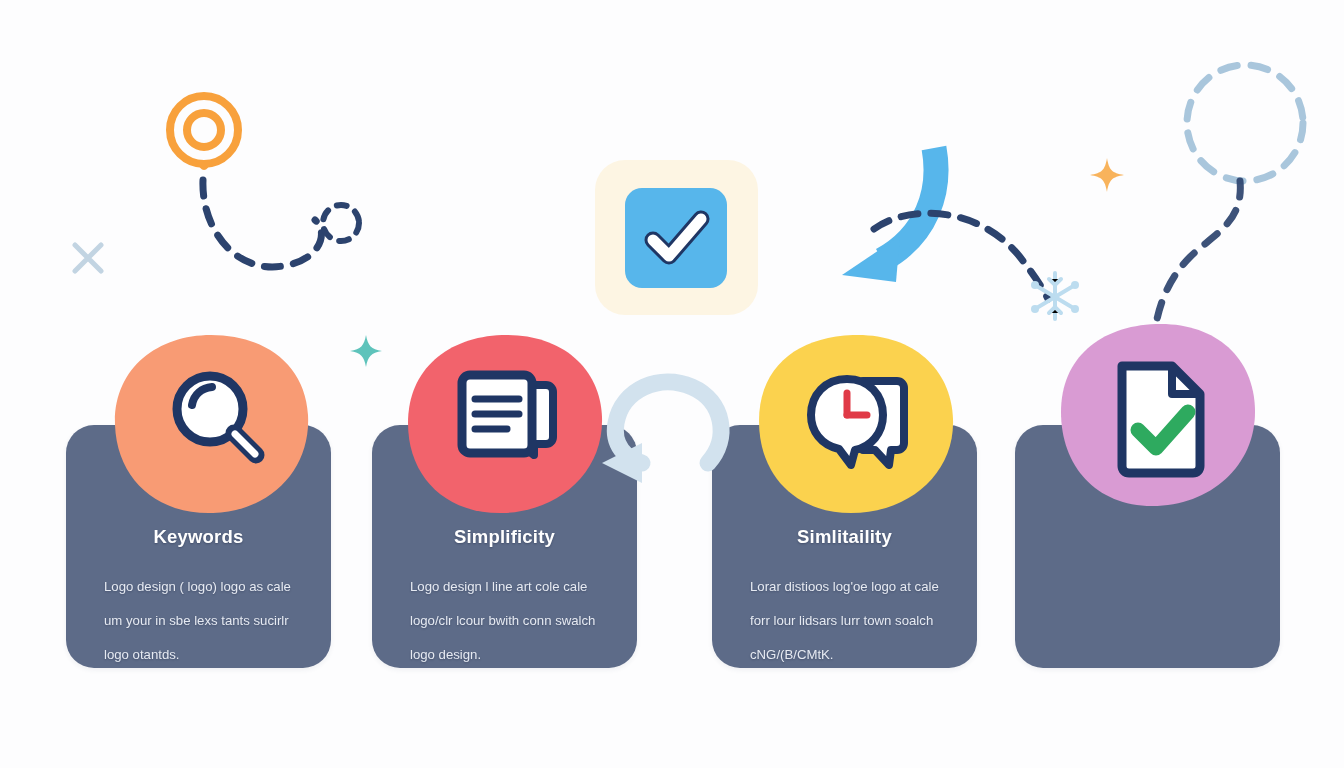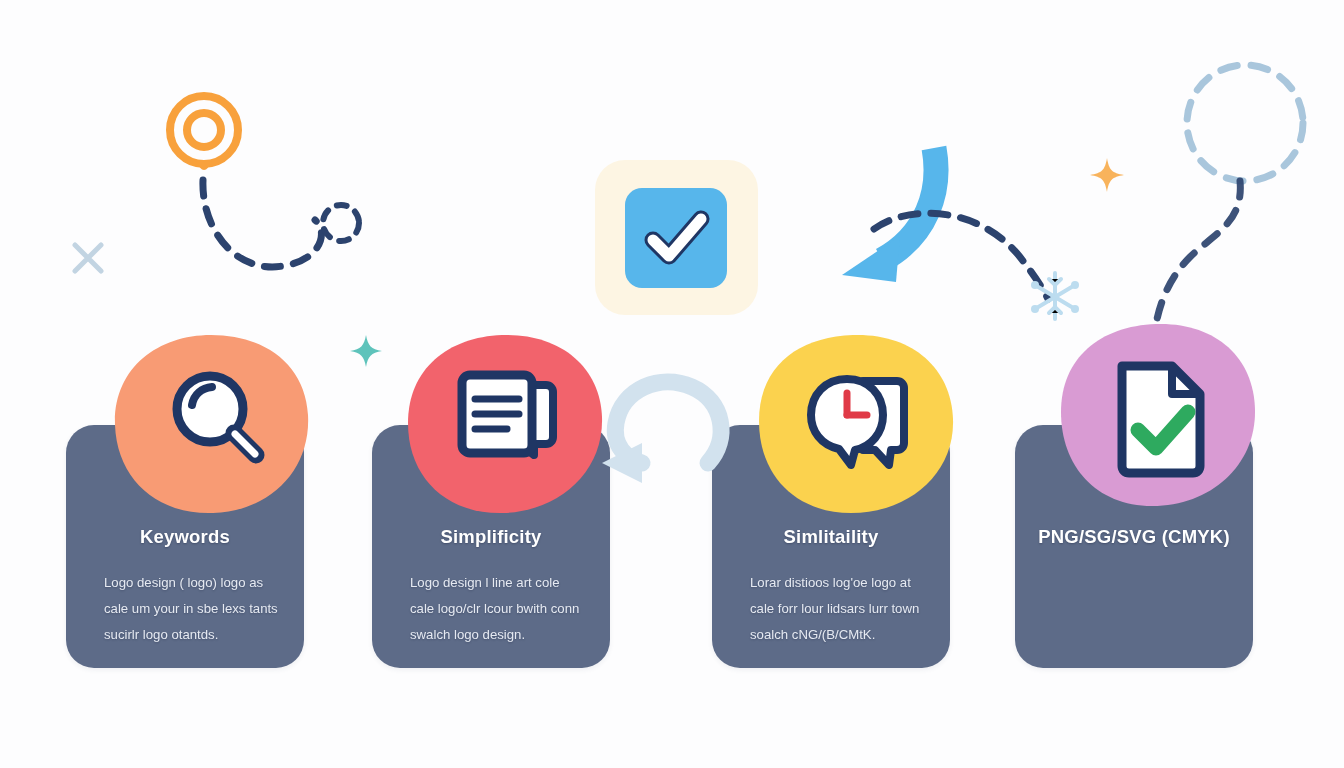"Keywords" .card { width: 238px -> 265px }
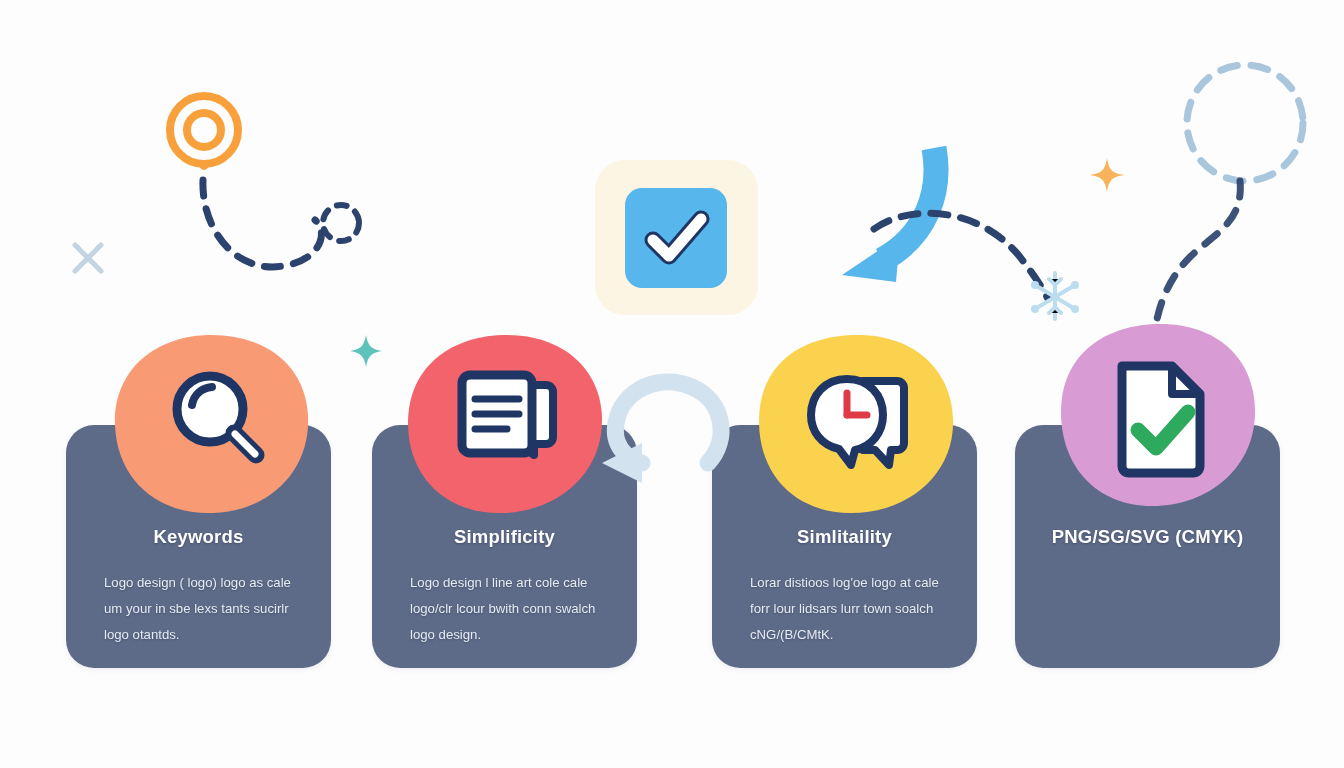"PNG/SG/SVG (CMYK)" div.card-title { html: <div>PNG/SG/SVG (CMYK)</div> -> none }
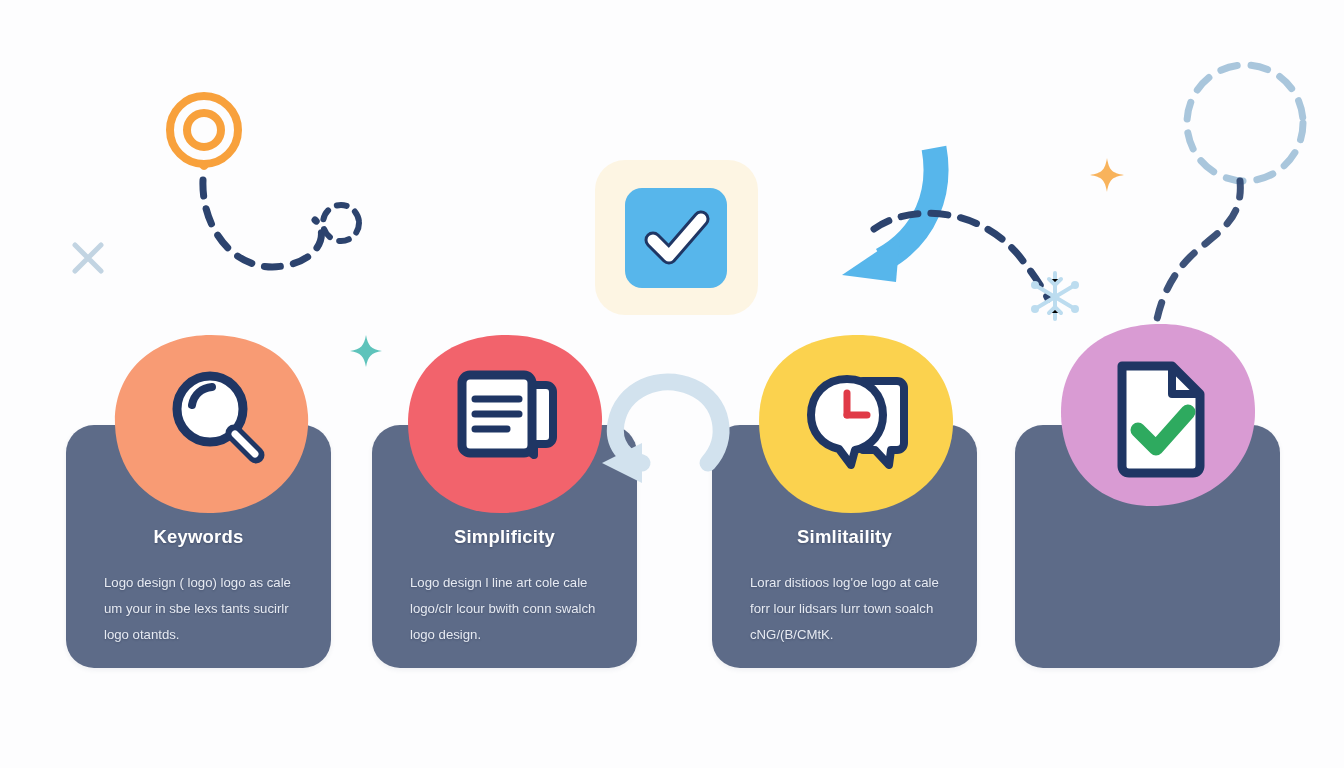"Logo design ( logo) logo" .card-body { line-height: 26px -> 34px }
